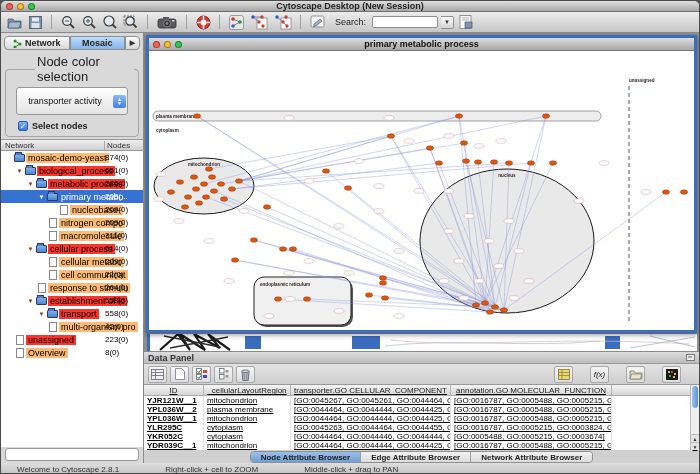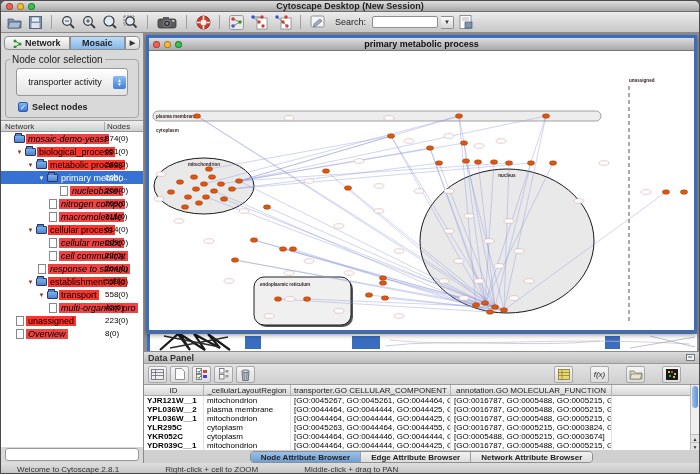"Node color selection" .ncs legend { font-size: 10px -> 13px; margin-left: none -> 25px }
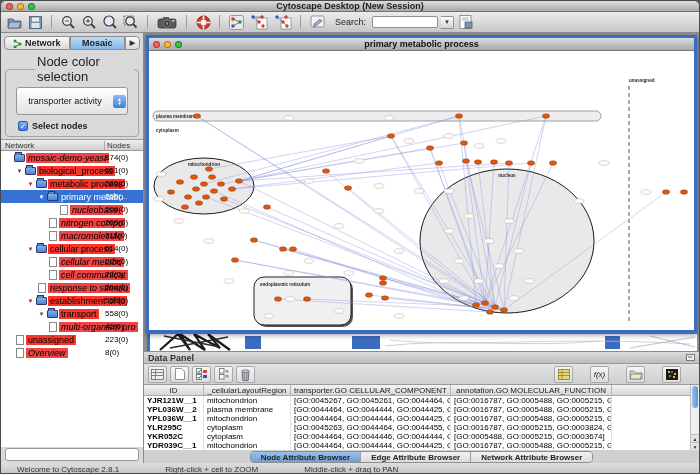"mosaic-demo-yeast" .tlabel.green { background: #ef4444 -> #fdba74; font-style: italic -> none }
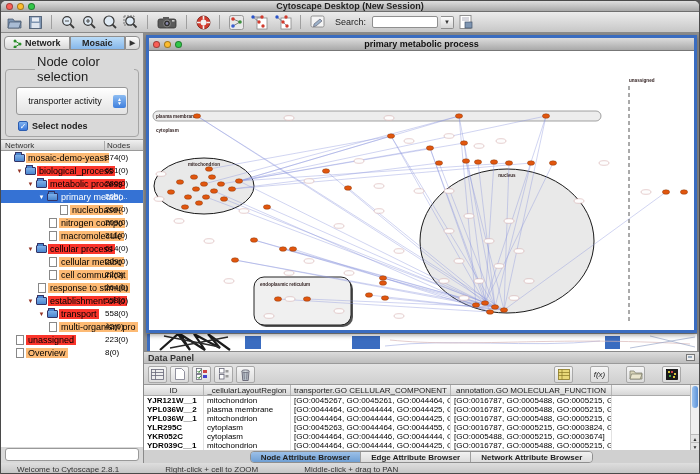"ID" .dp-tablewrap { text-decoration: none -> underline }
